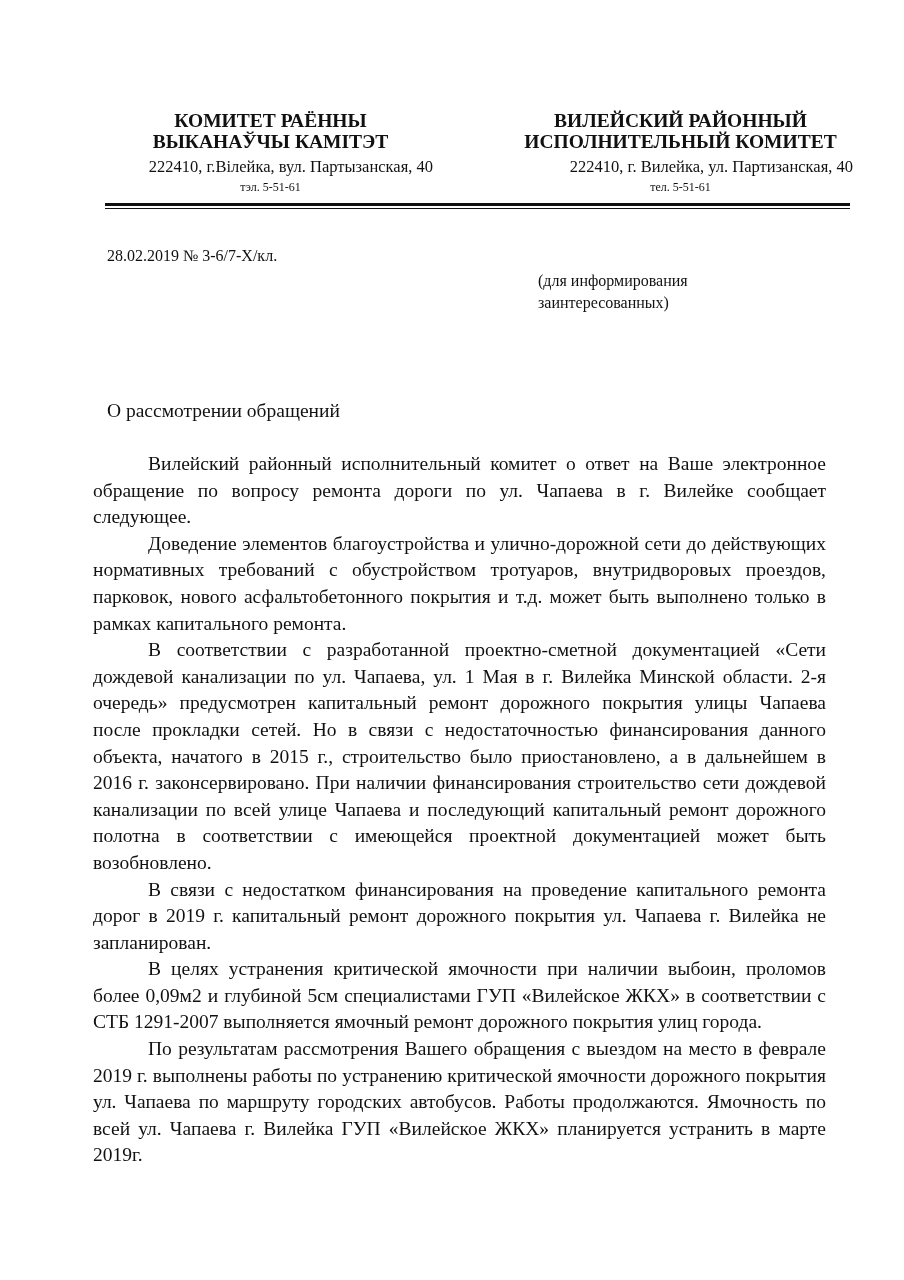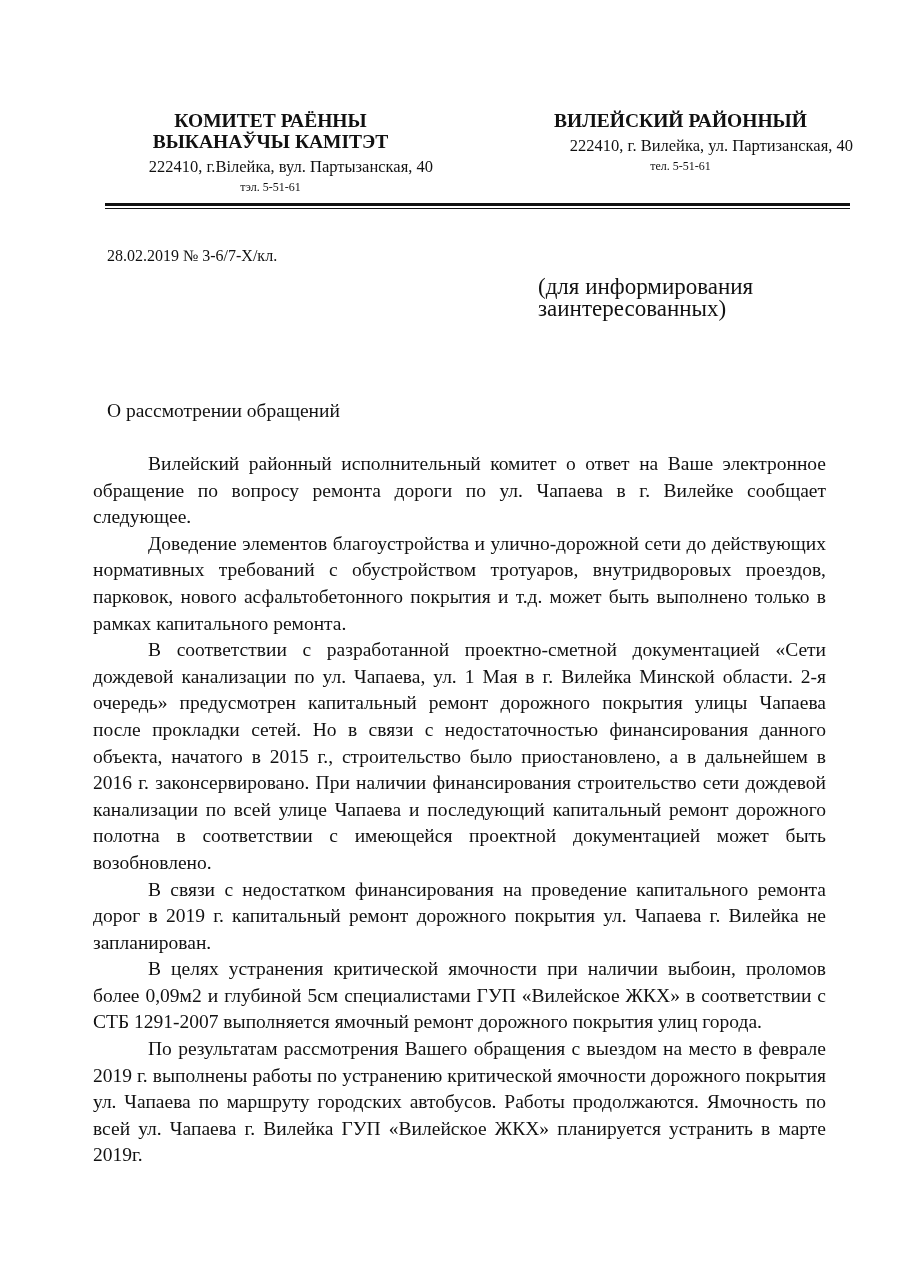"ИСПОЛНИТЕЛЬНЫЙ КОМИТЕТ" div.org-name { html: none -> <div>ИСПОЛНИТЕЛЬНЫЙ КОМИТЕТ</div> }
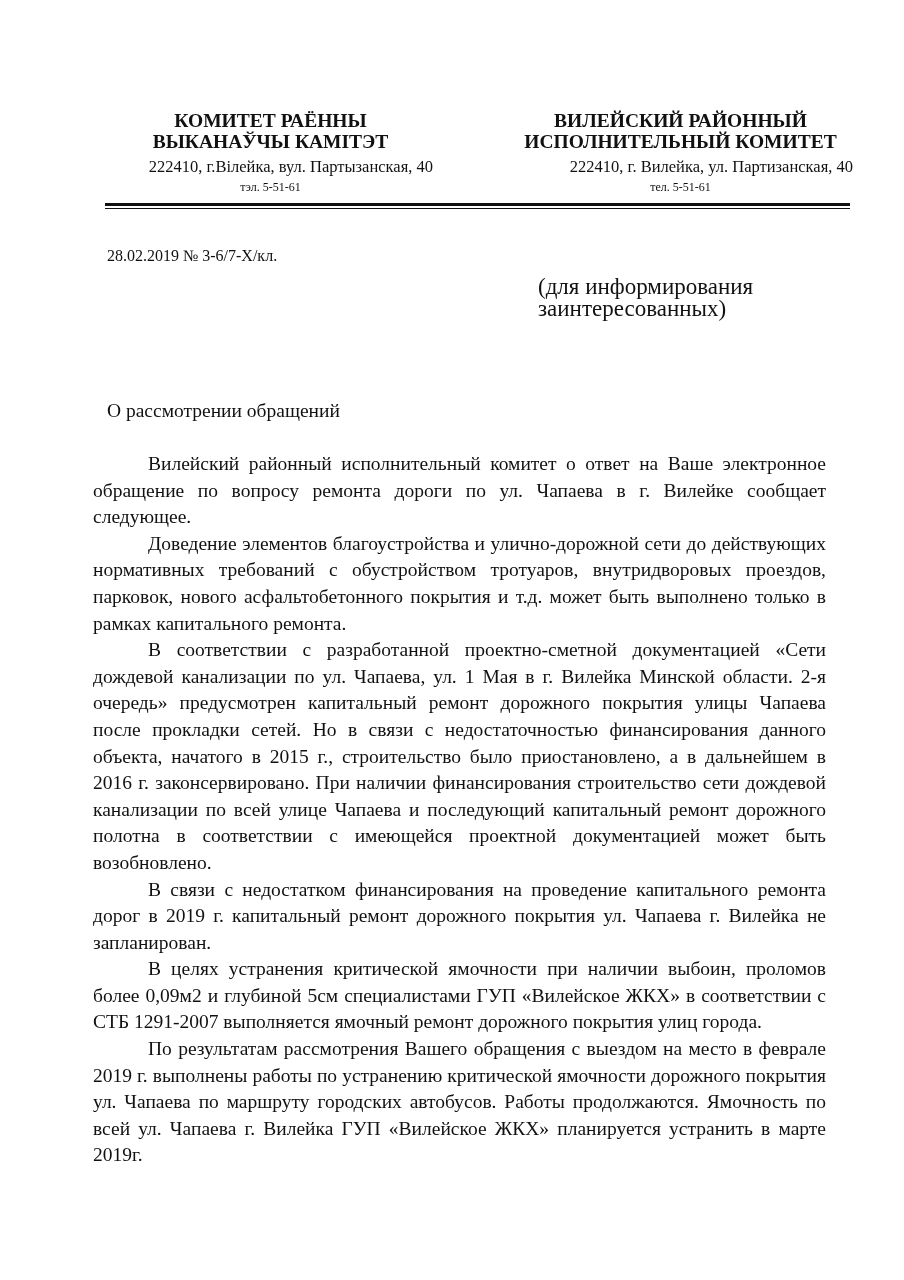"(для информирования" .addressee { font-size: 23px -> 16px; margin-top: 6px -> none }
